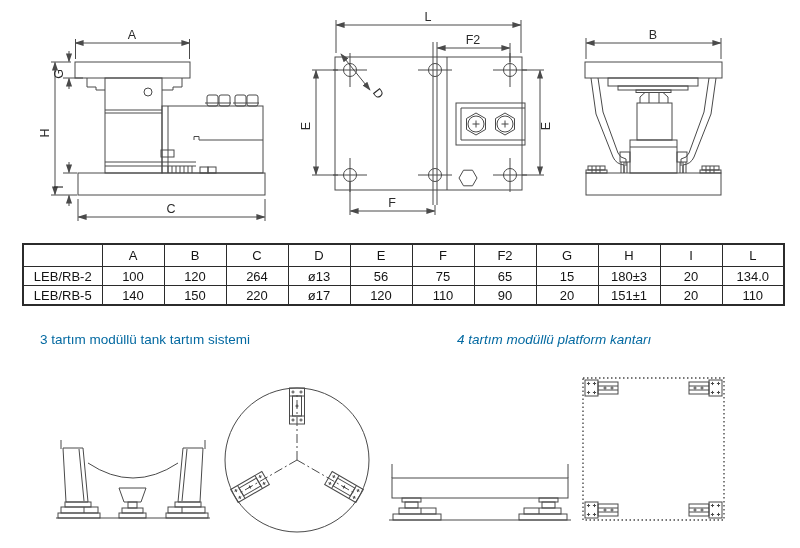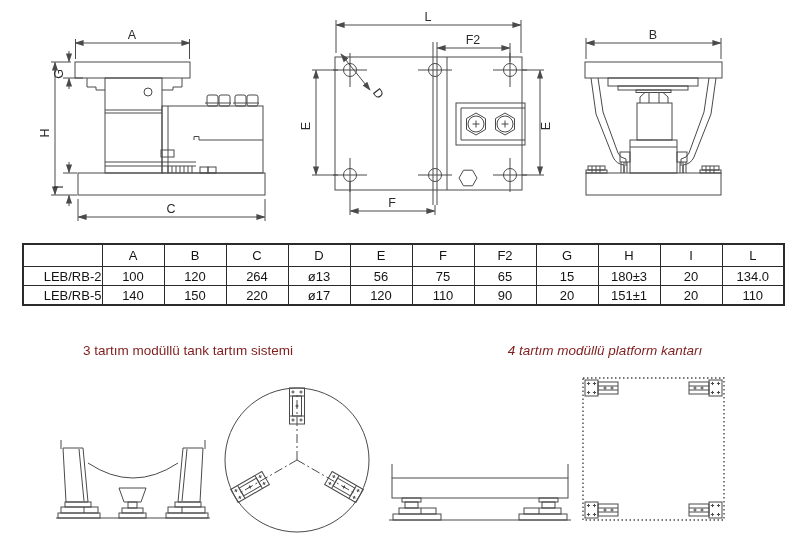"LEB/RB-2" .dim-table td.model { text-align: right -> center }
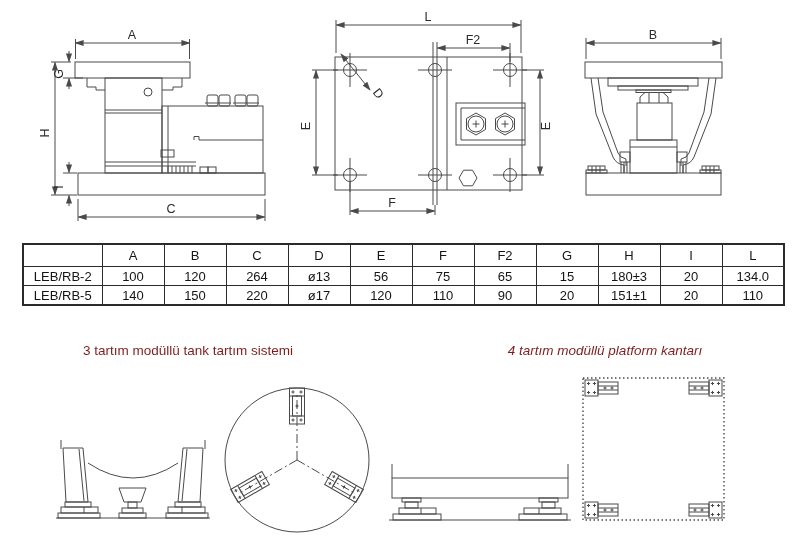"3 tartım modüllü tank tartım" .caption { color: #7f1d1d -> #0369a1; text-align: center -> none; top: 343px -> 332px }
